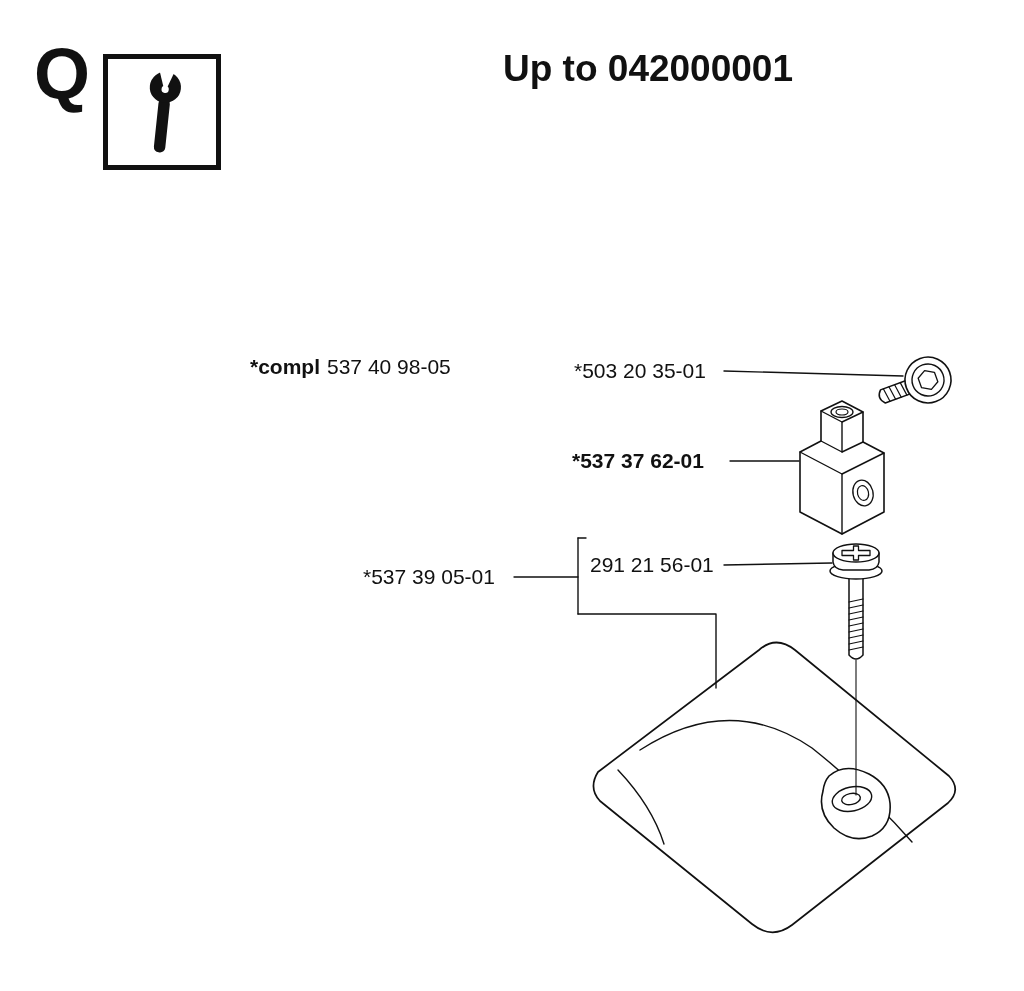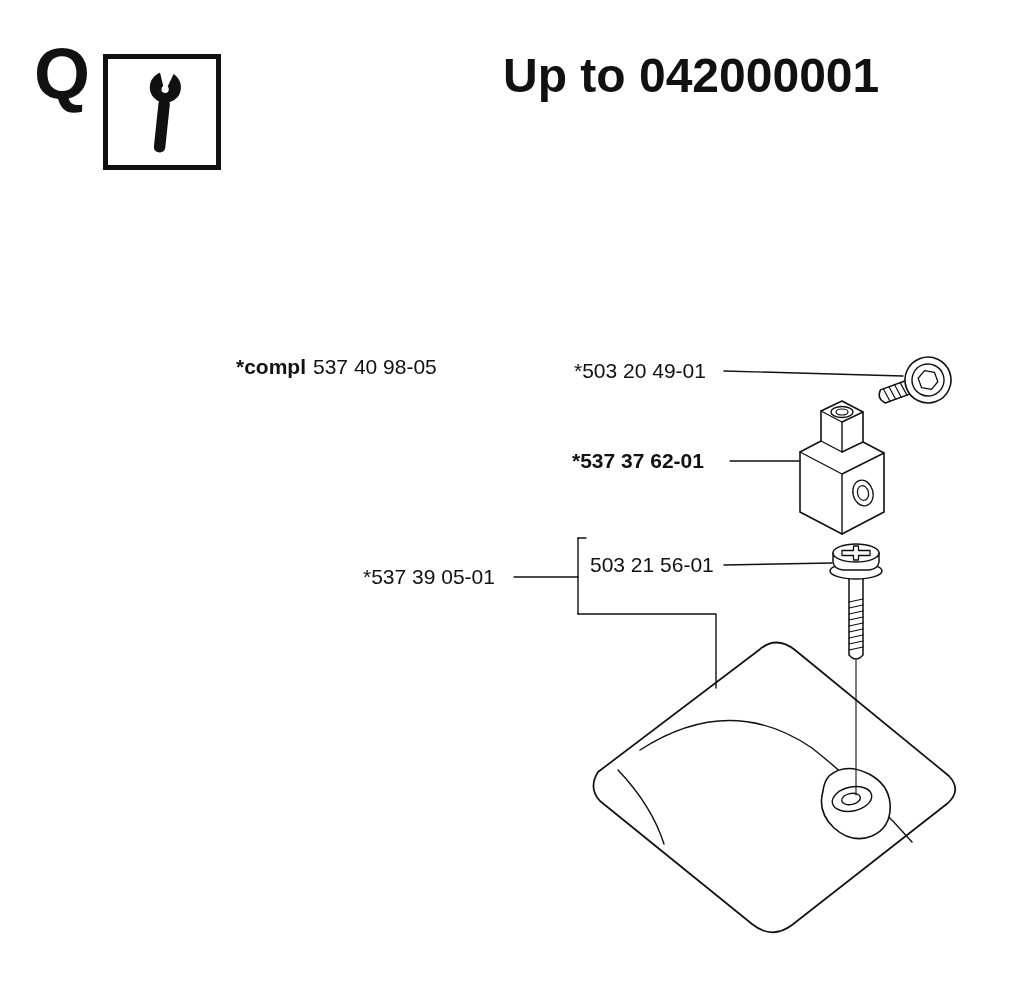"Up to 042000001" .page-title { font-size: 48px -> 37px }
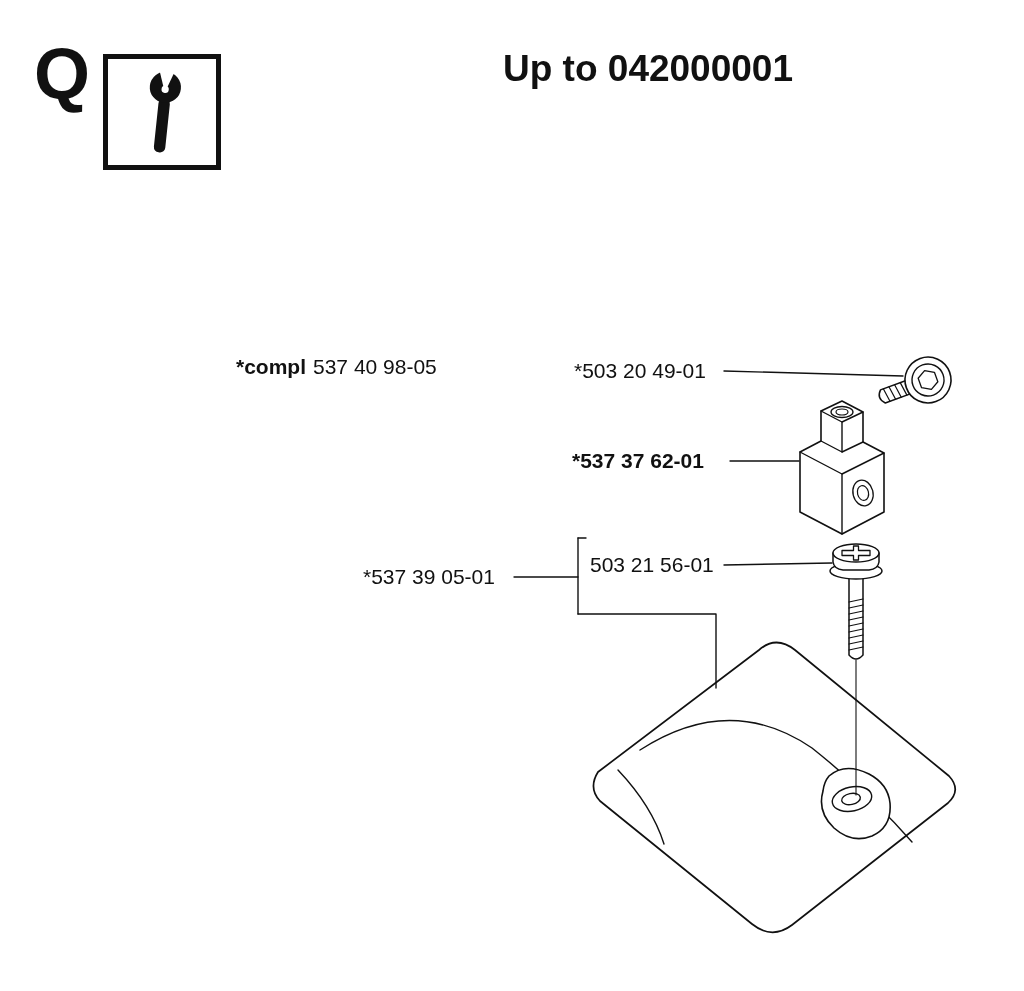"*compl" .compl-label { left: 236px -> 250px }
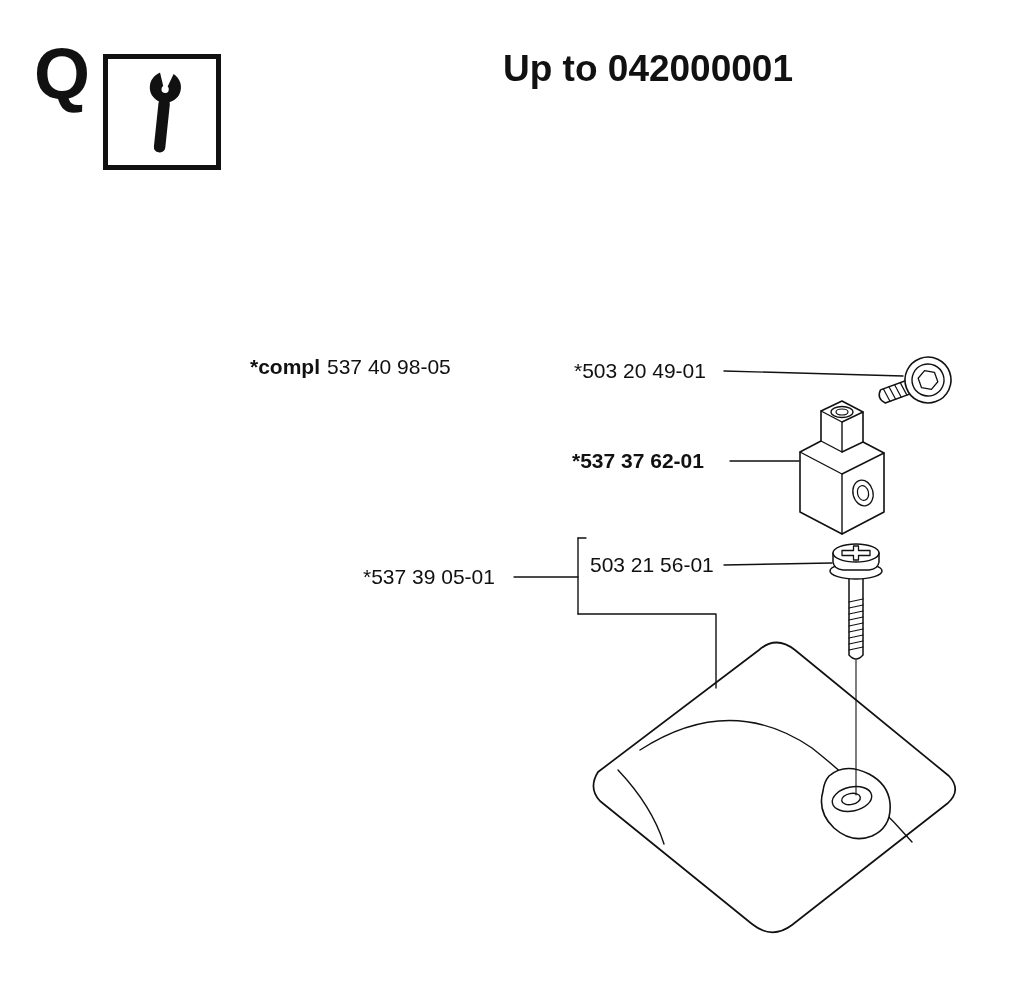"*503 20 49-01" div.part-label { text: 49-01 -> 35-01 }
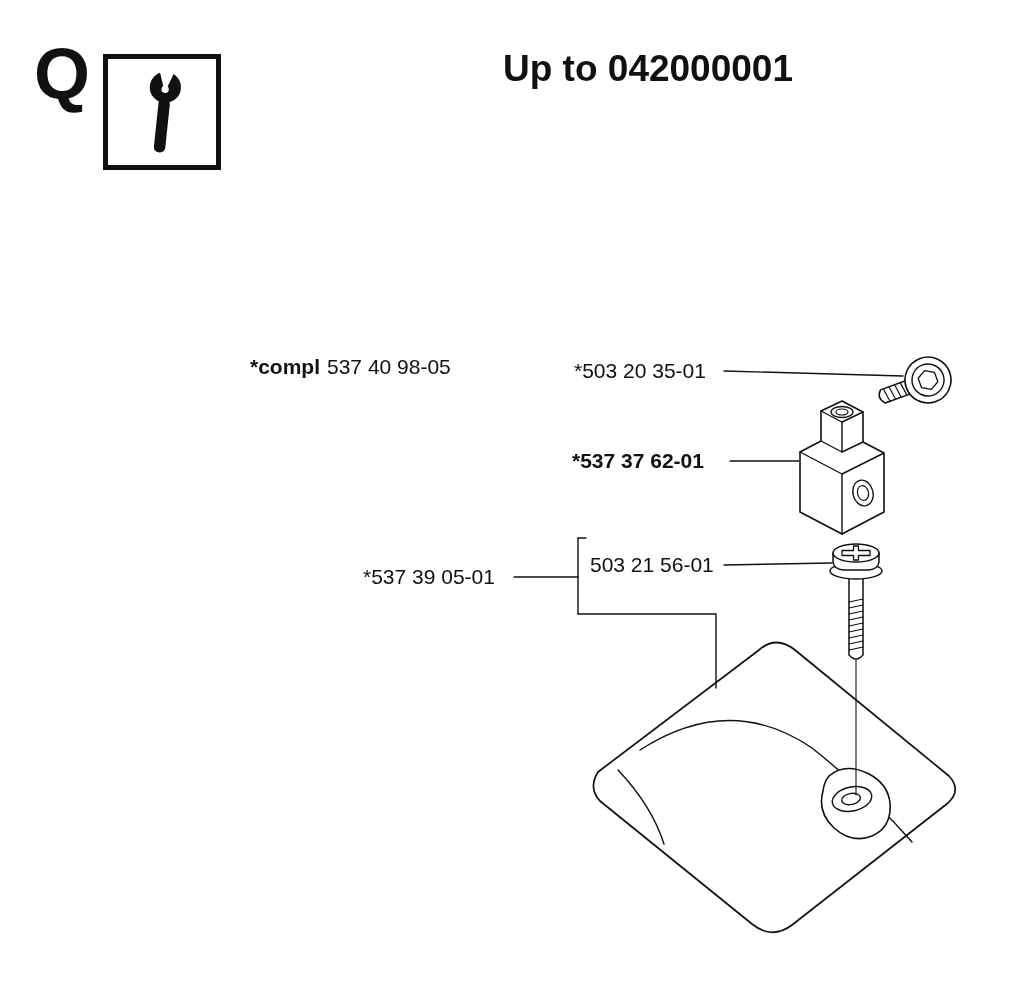"503 21 56-01" div.part-label { text: 503 -> 291 }
